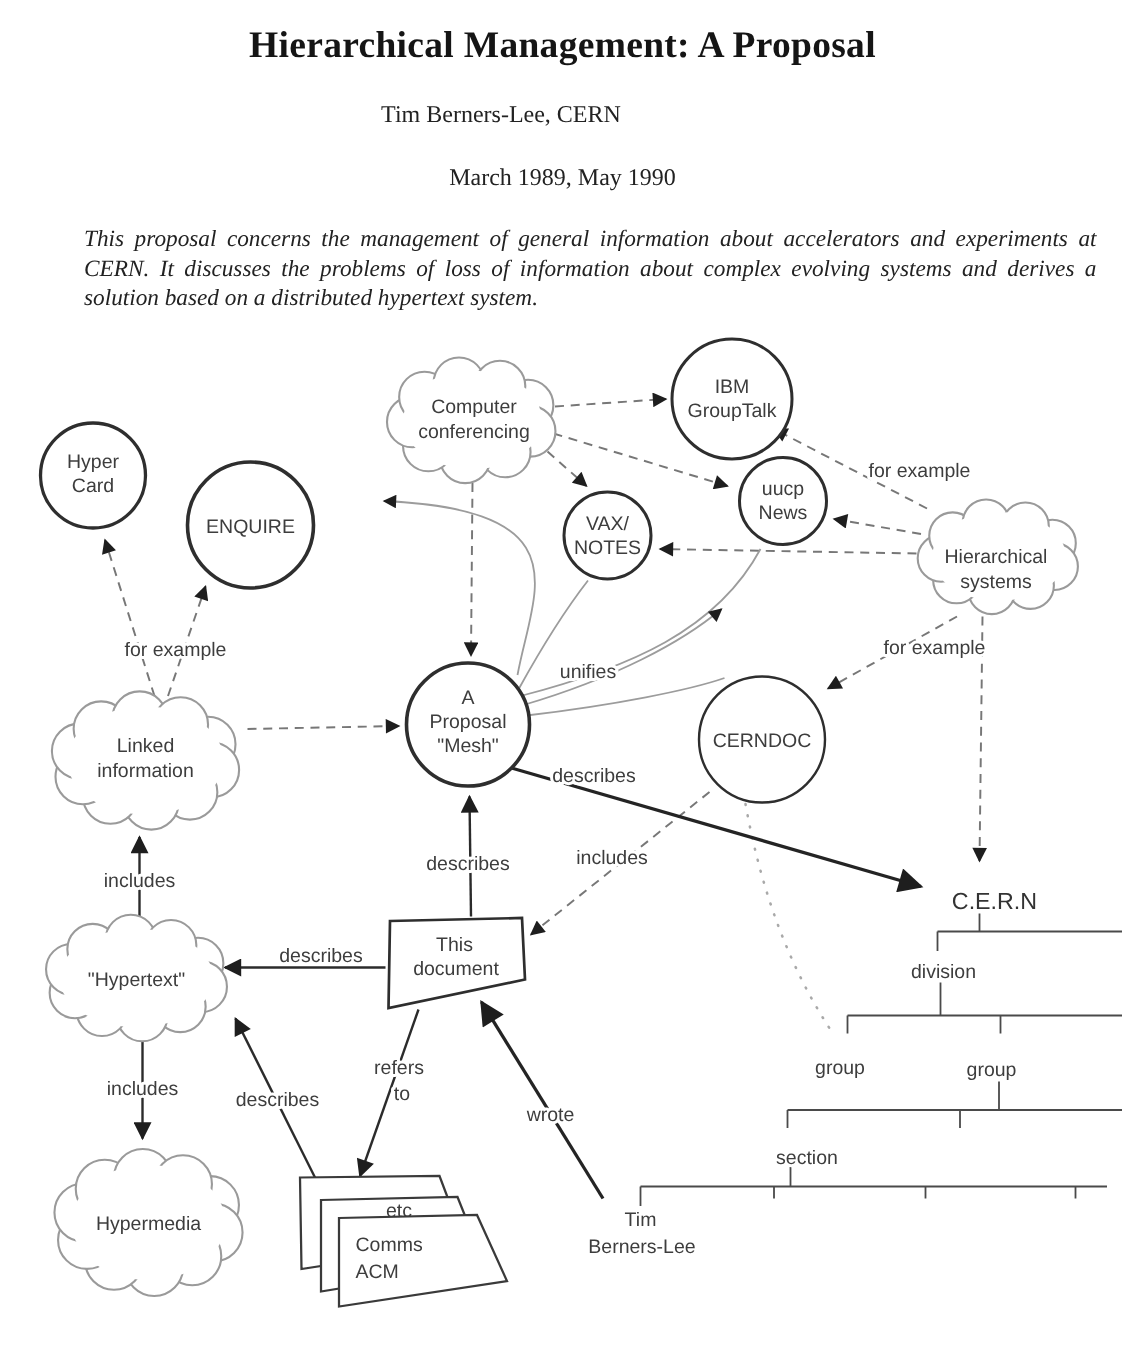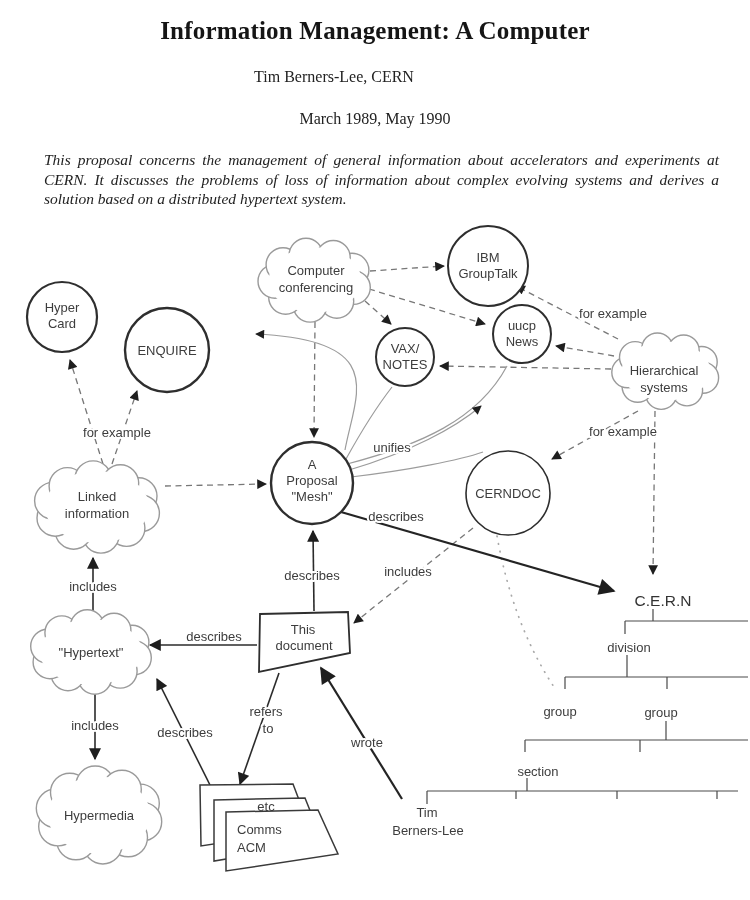"Information Management: A Computer" div.title { text: Information Management: A Computer -> Hierarchical Management: A Proposal }
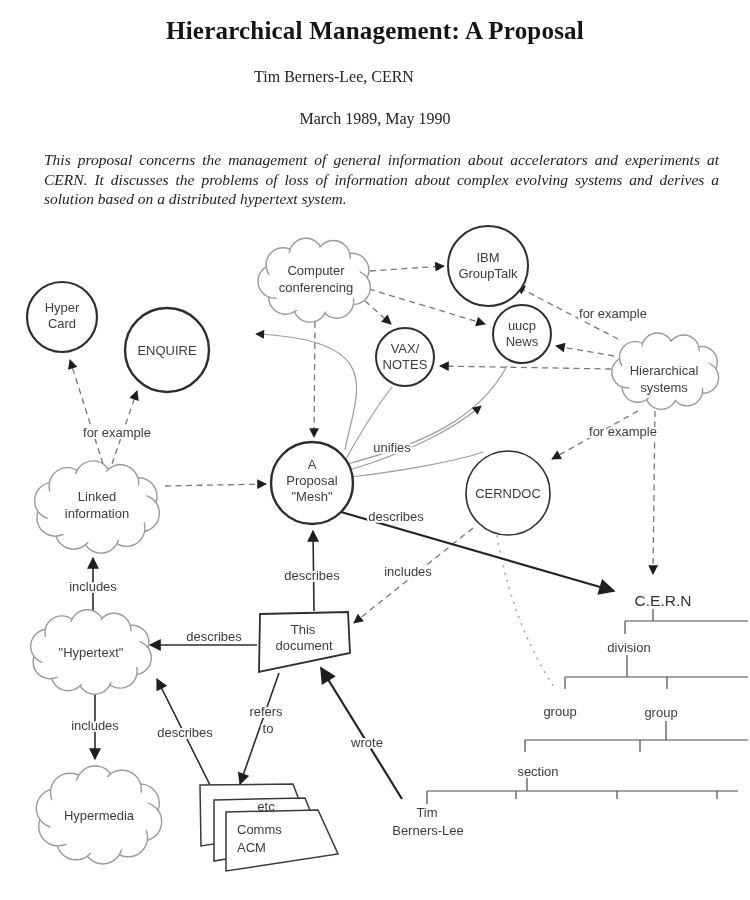"This proposal concerns the management" .abstract { left: 44px -> 56px }
